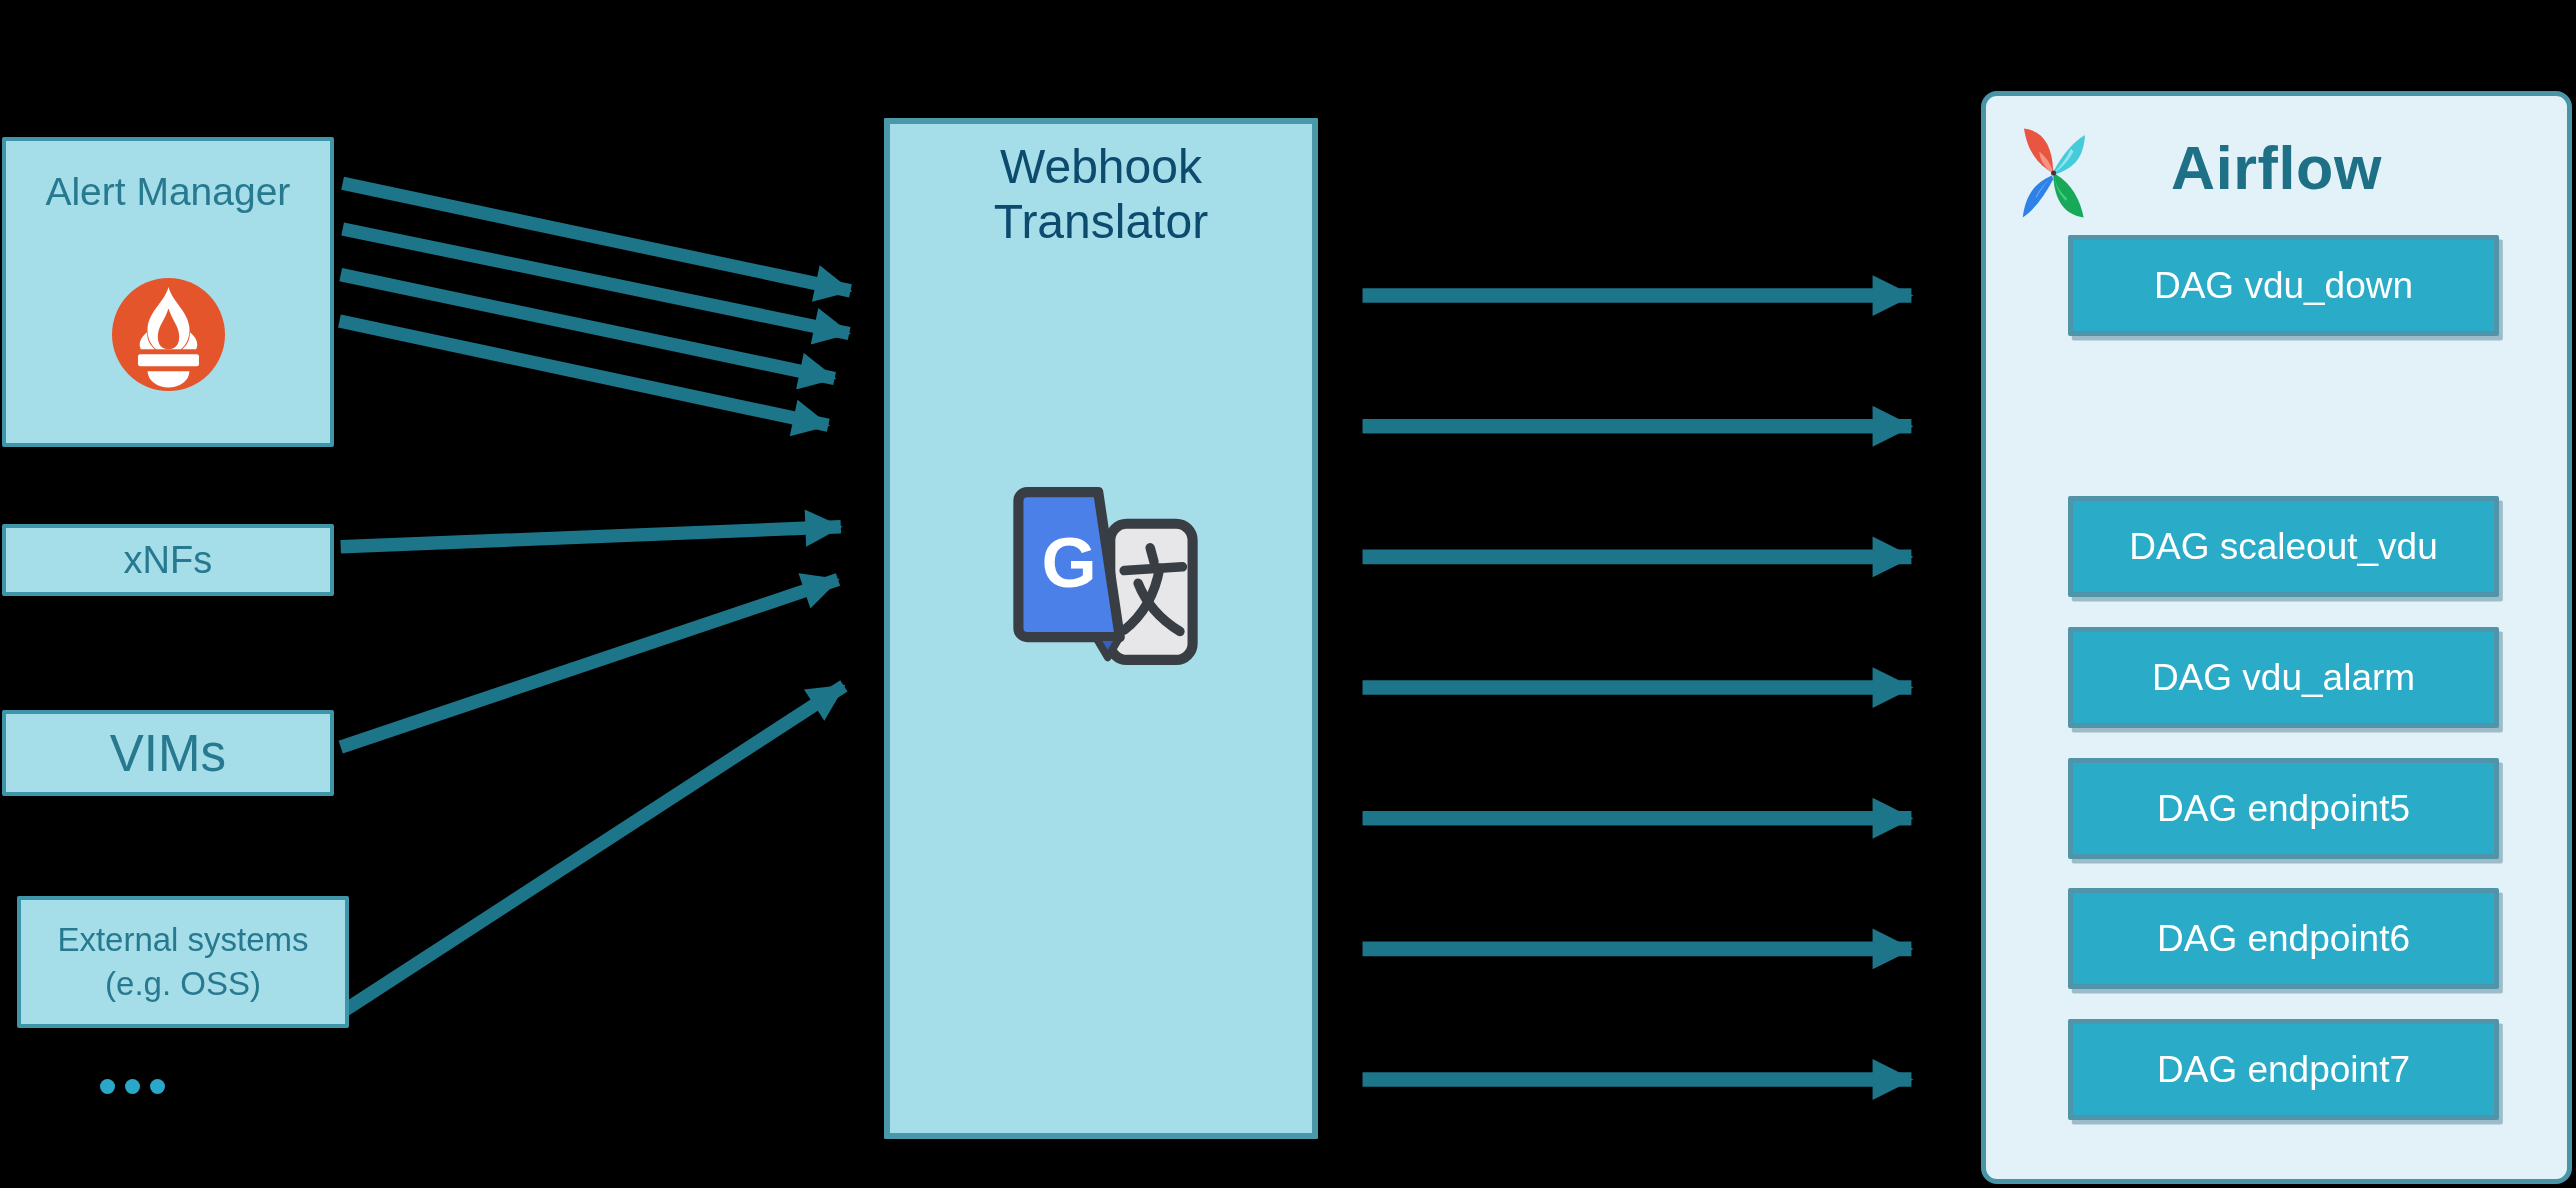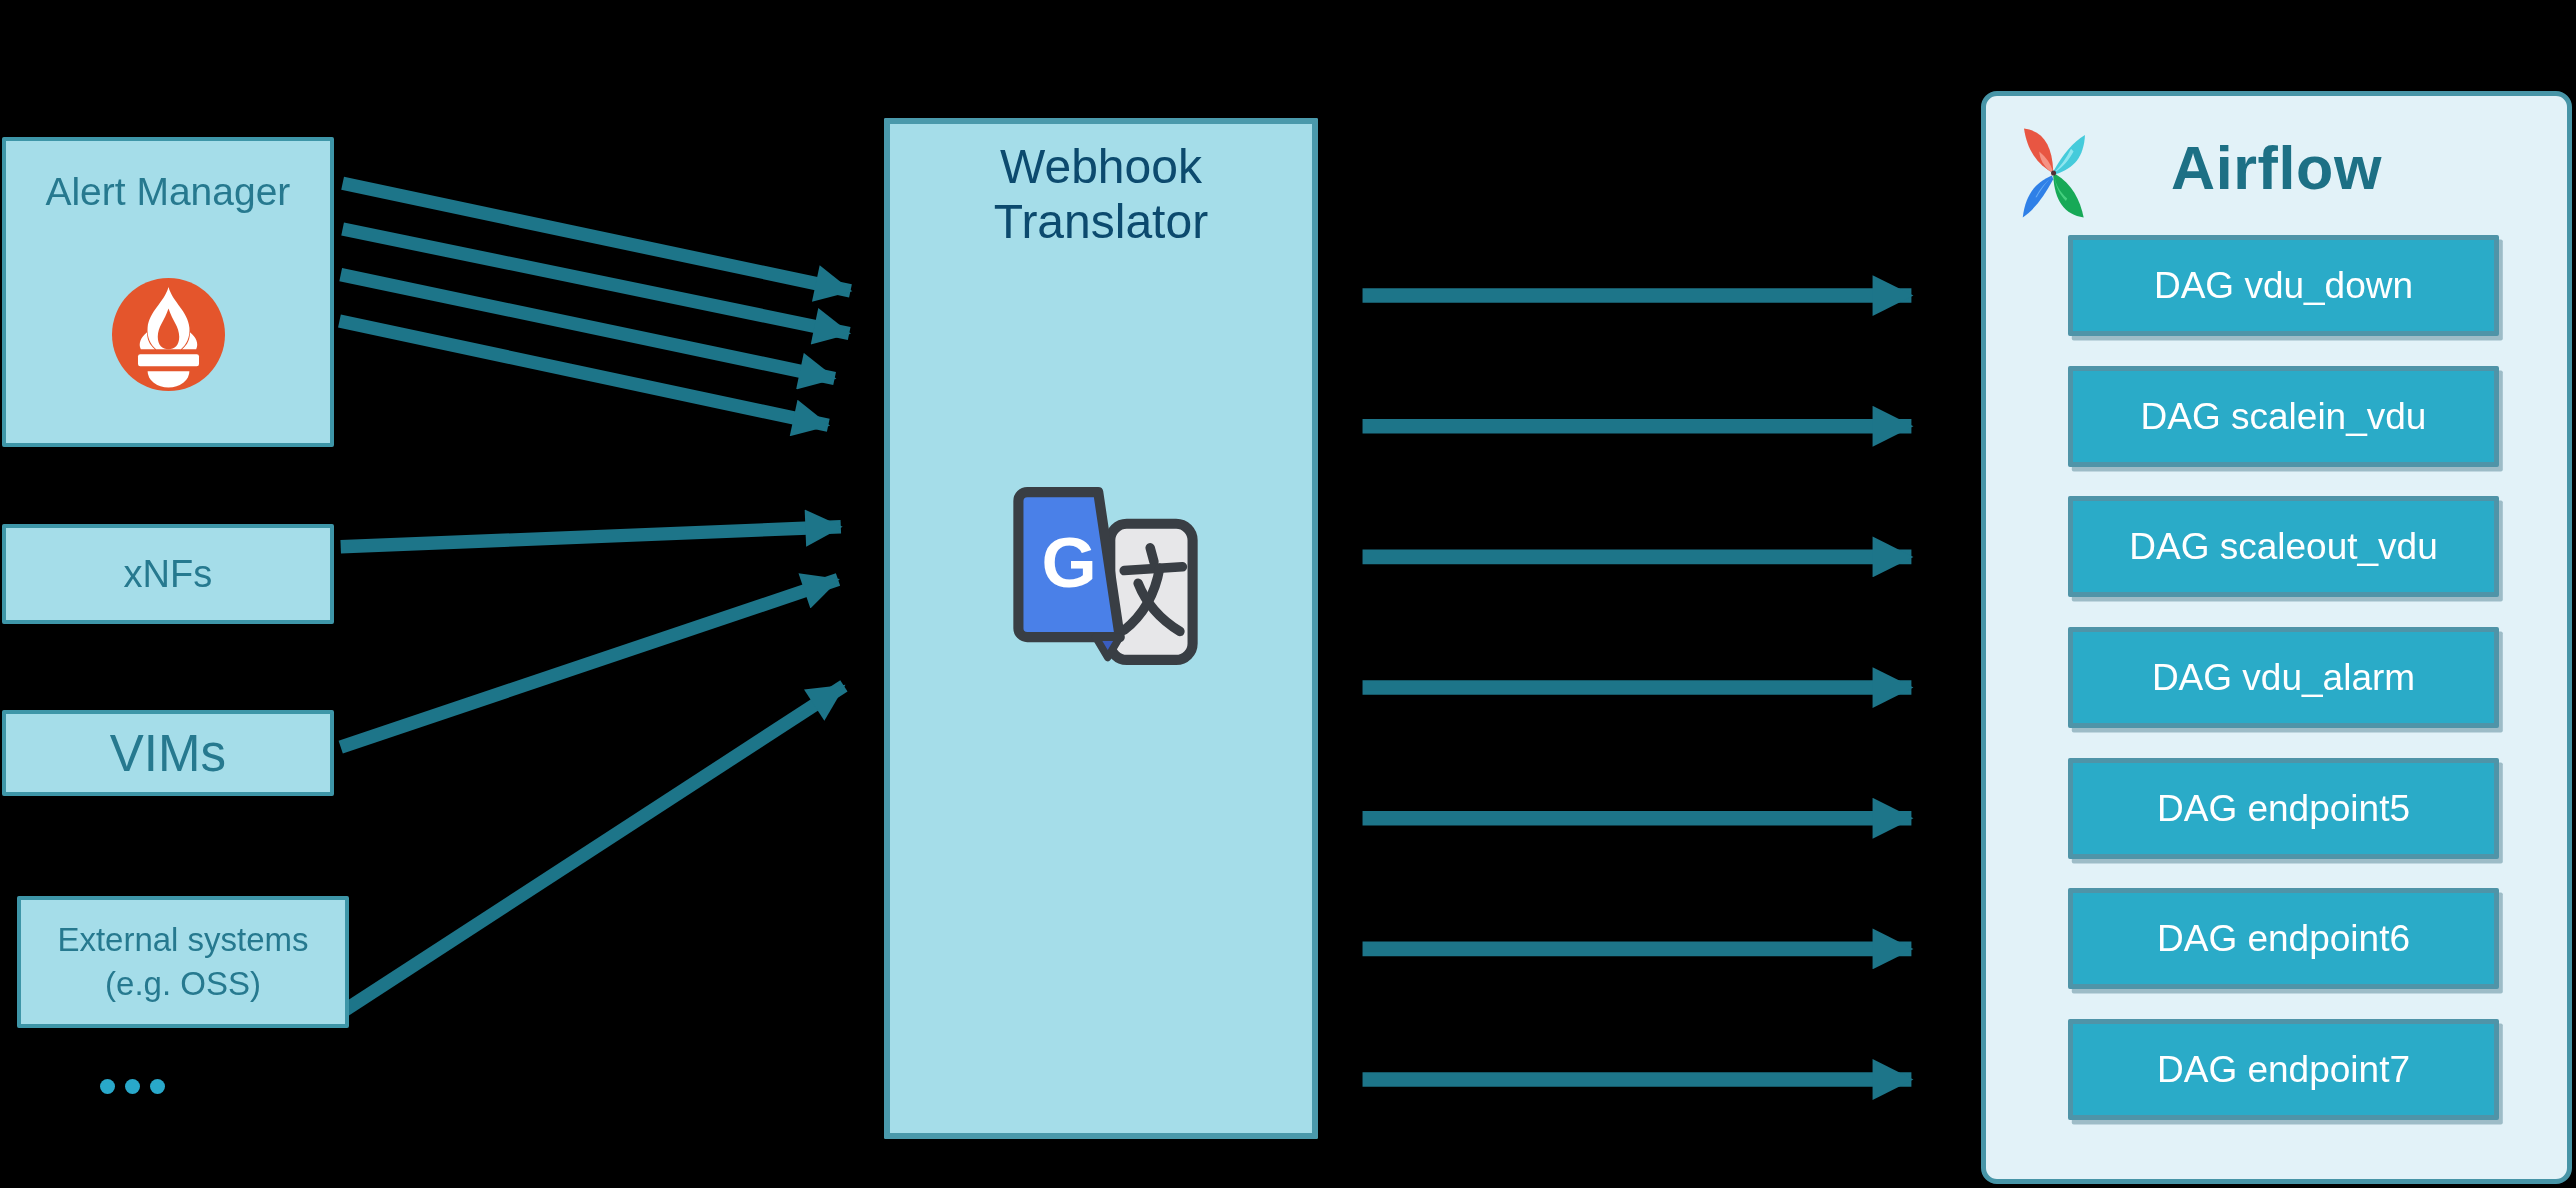"DAG scalein_vdu" div.dag-btn { html: <div>DAG scalein_vdu</div> -> none }
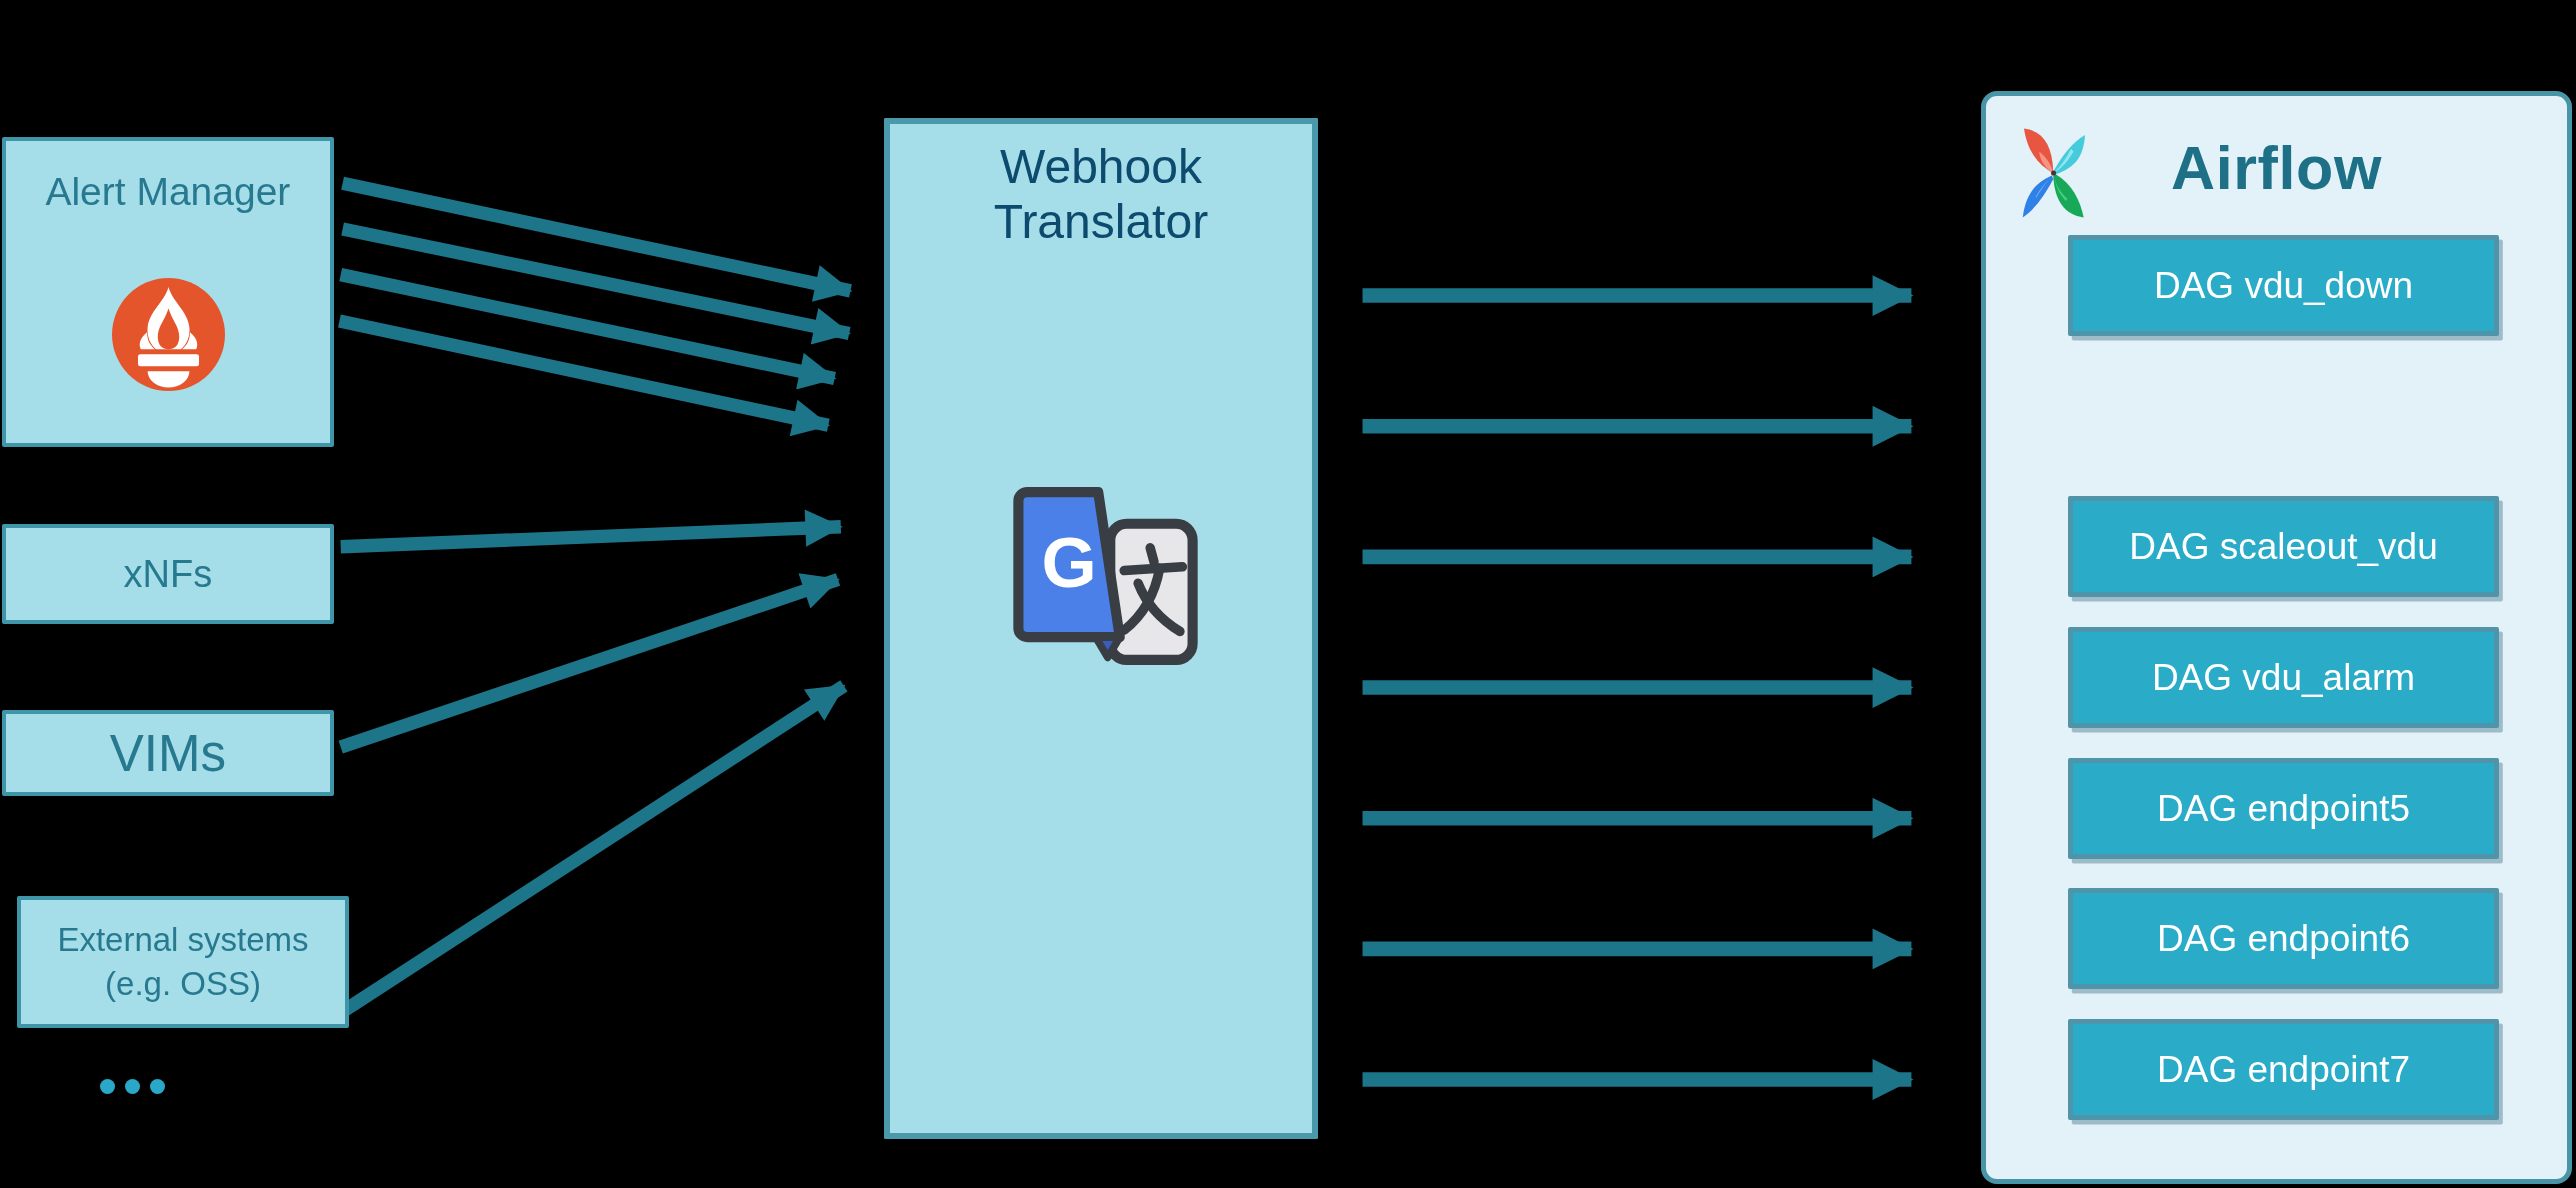"xNFs" #box-xnfs { height: 100px -> 72px }
